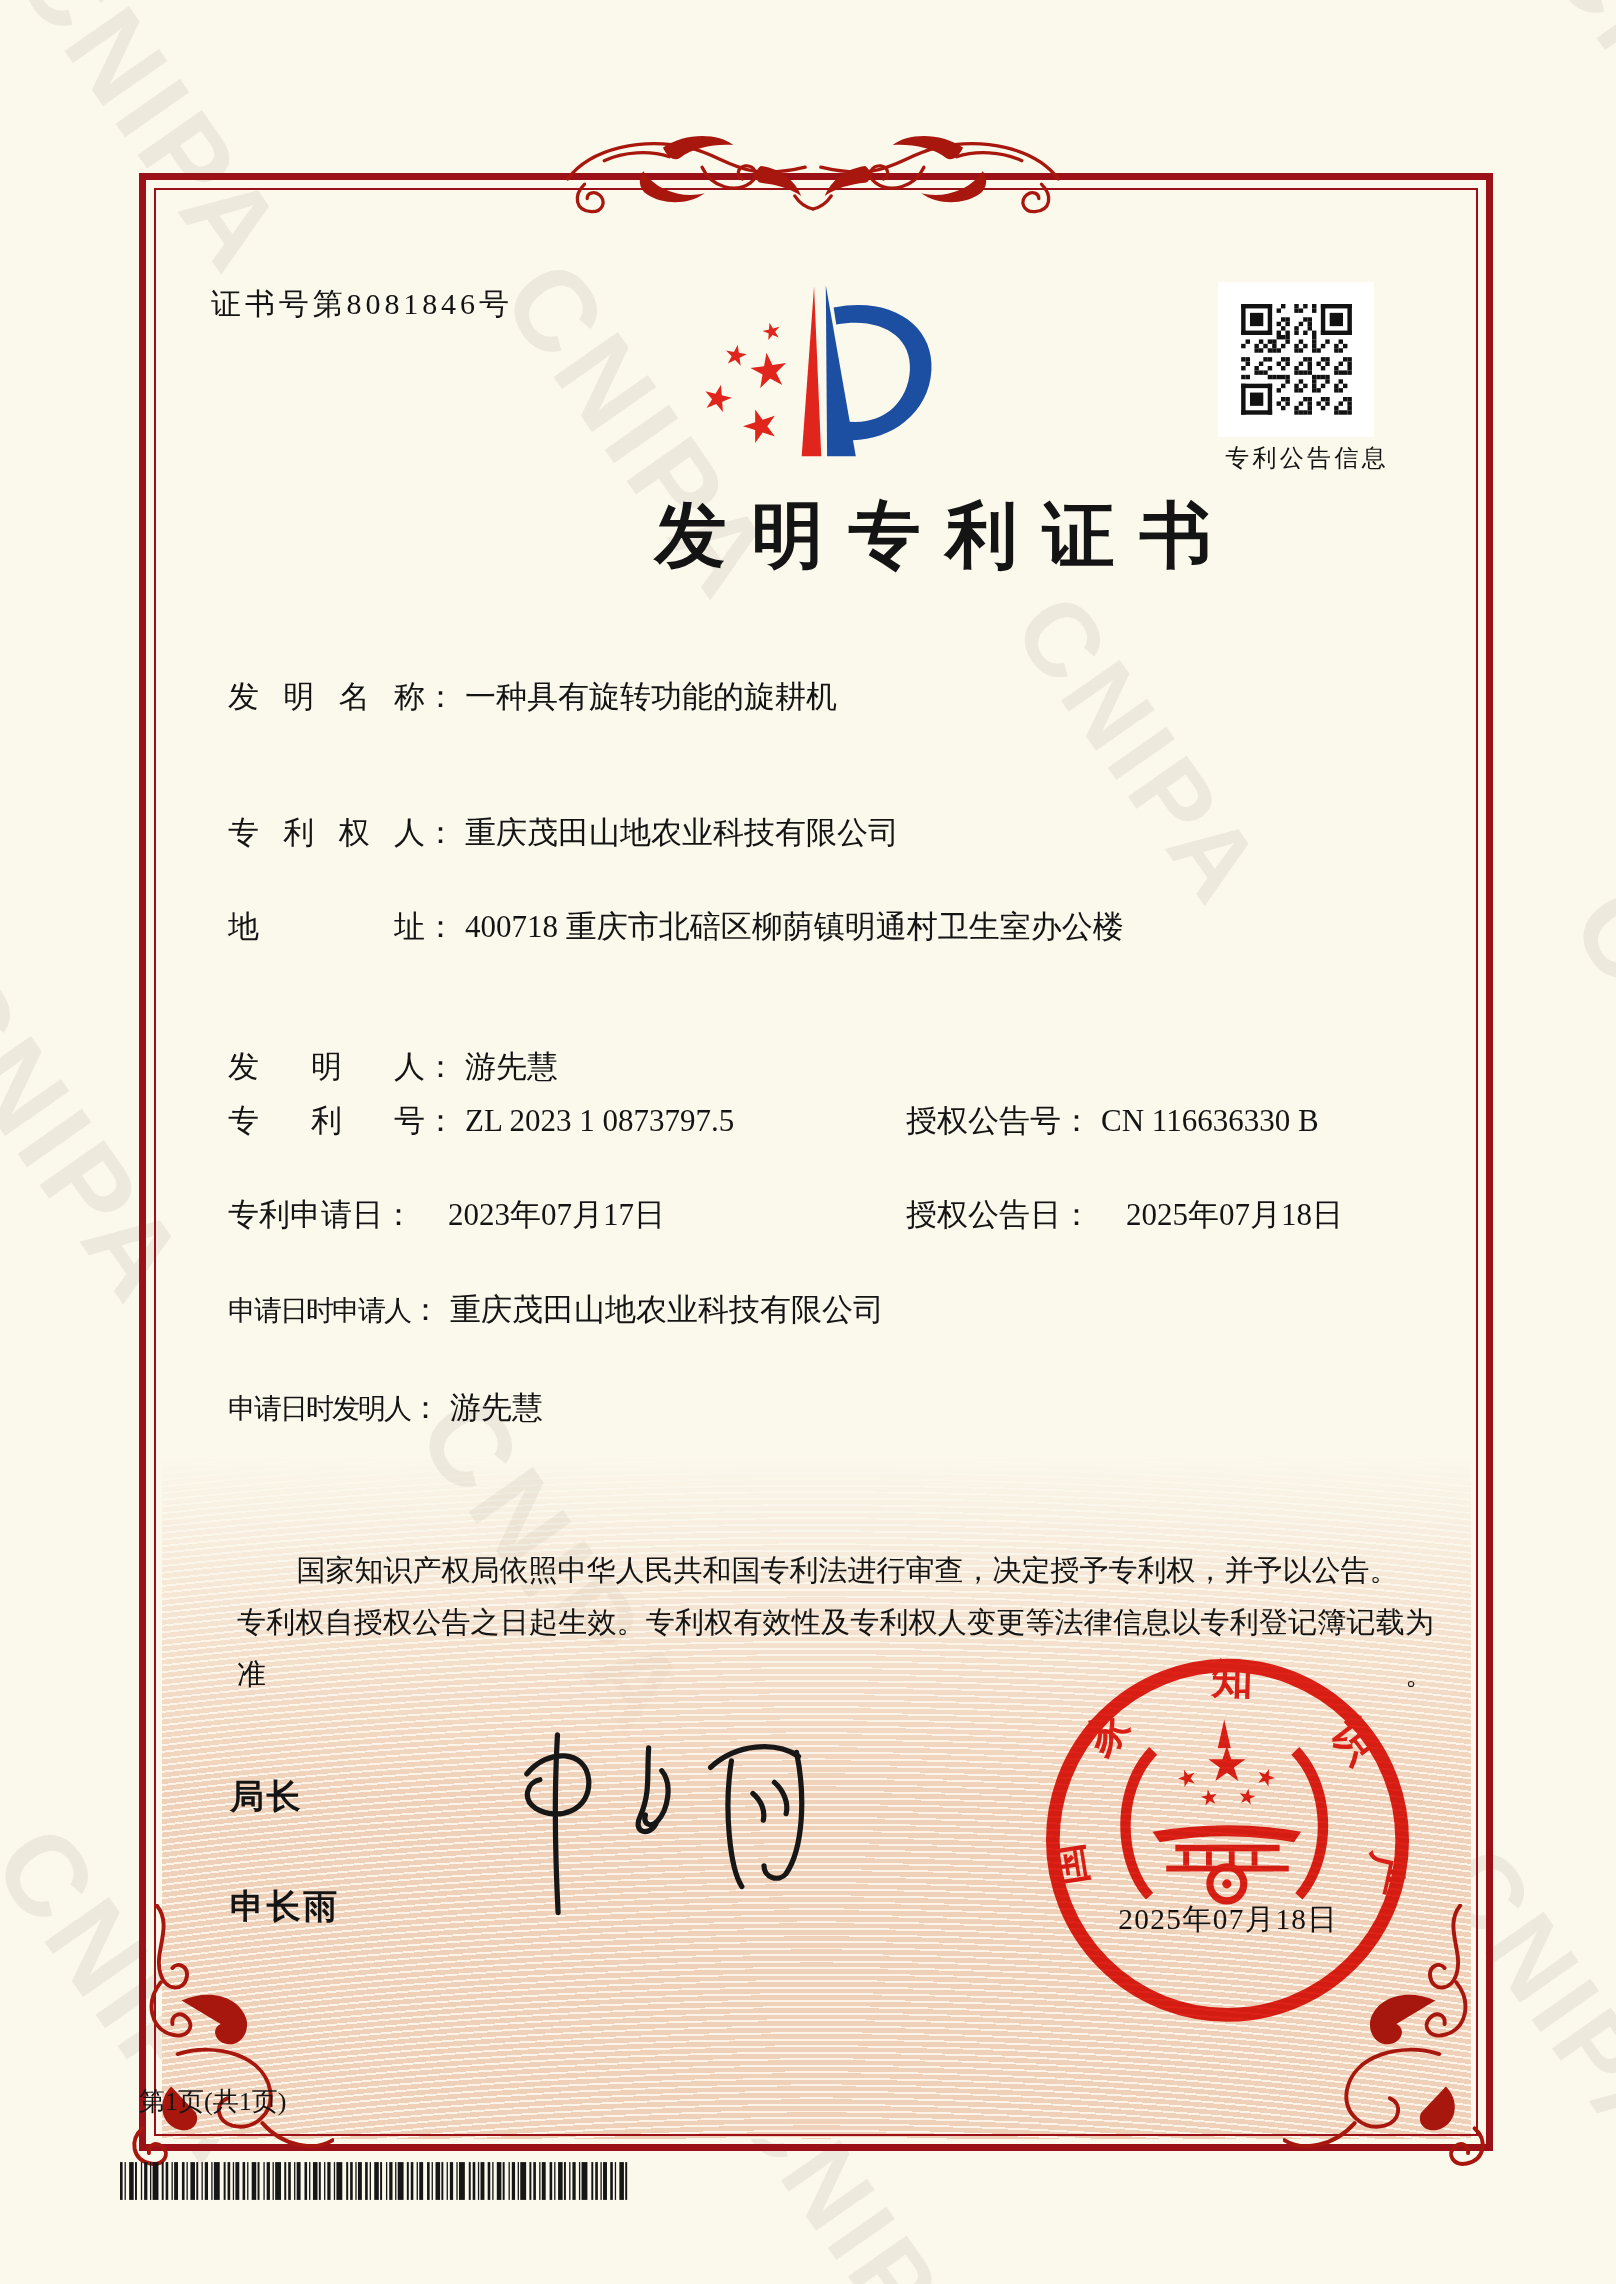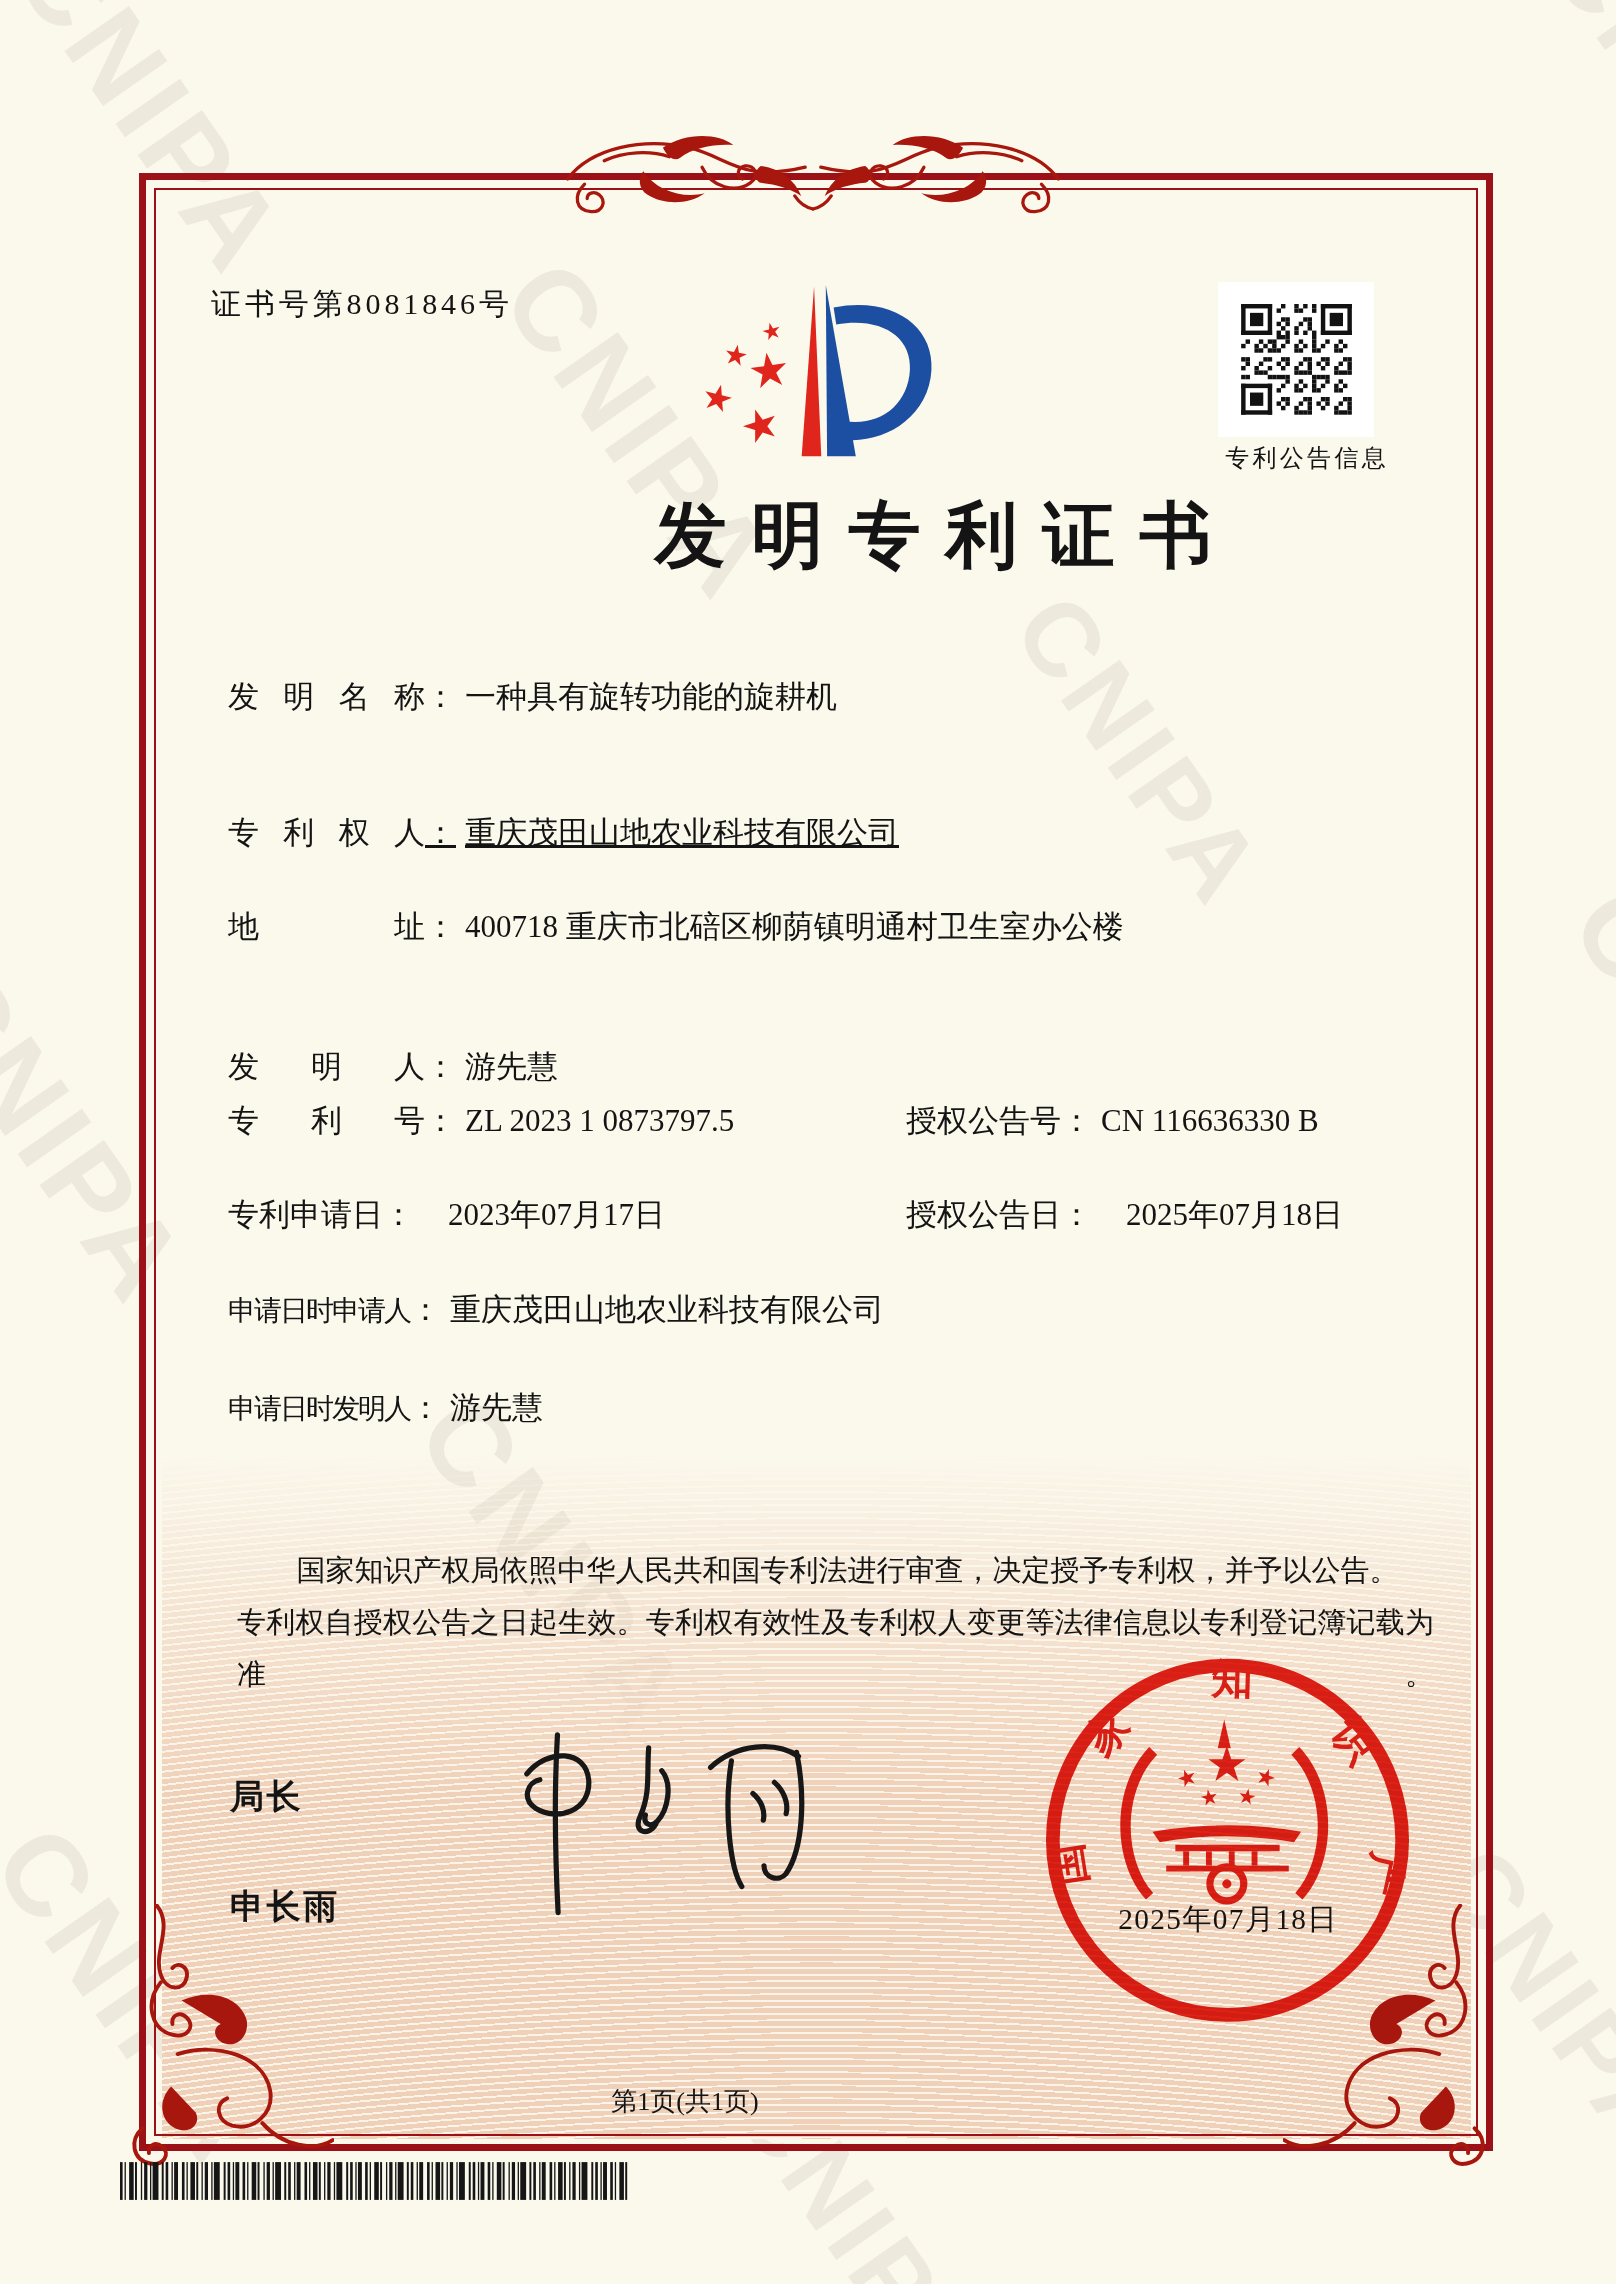"专利权人： 重庆茂田山地农业科技有限公司" div.row { text-decoration: underline -> none }
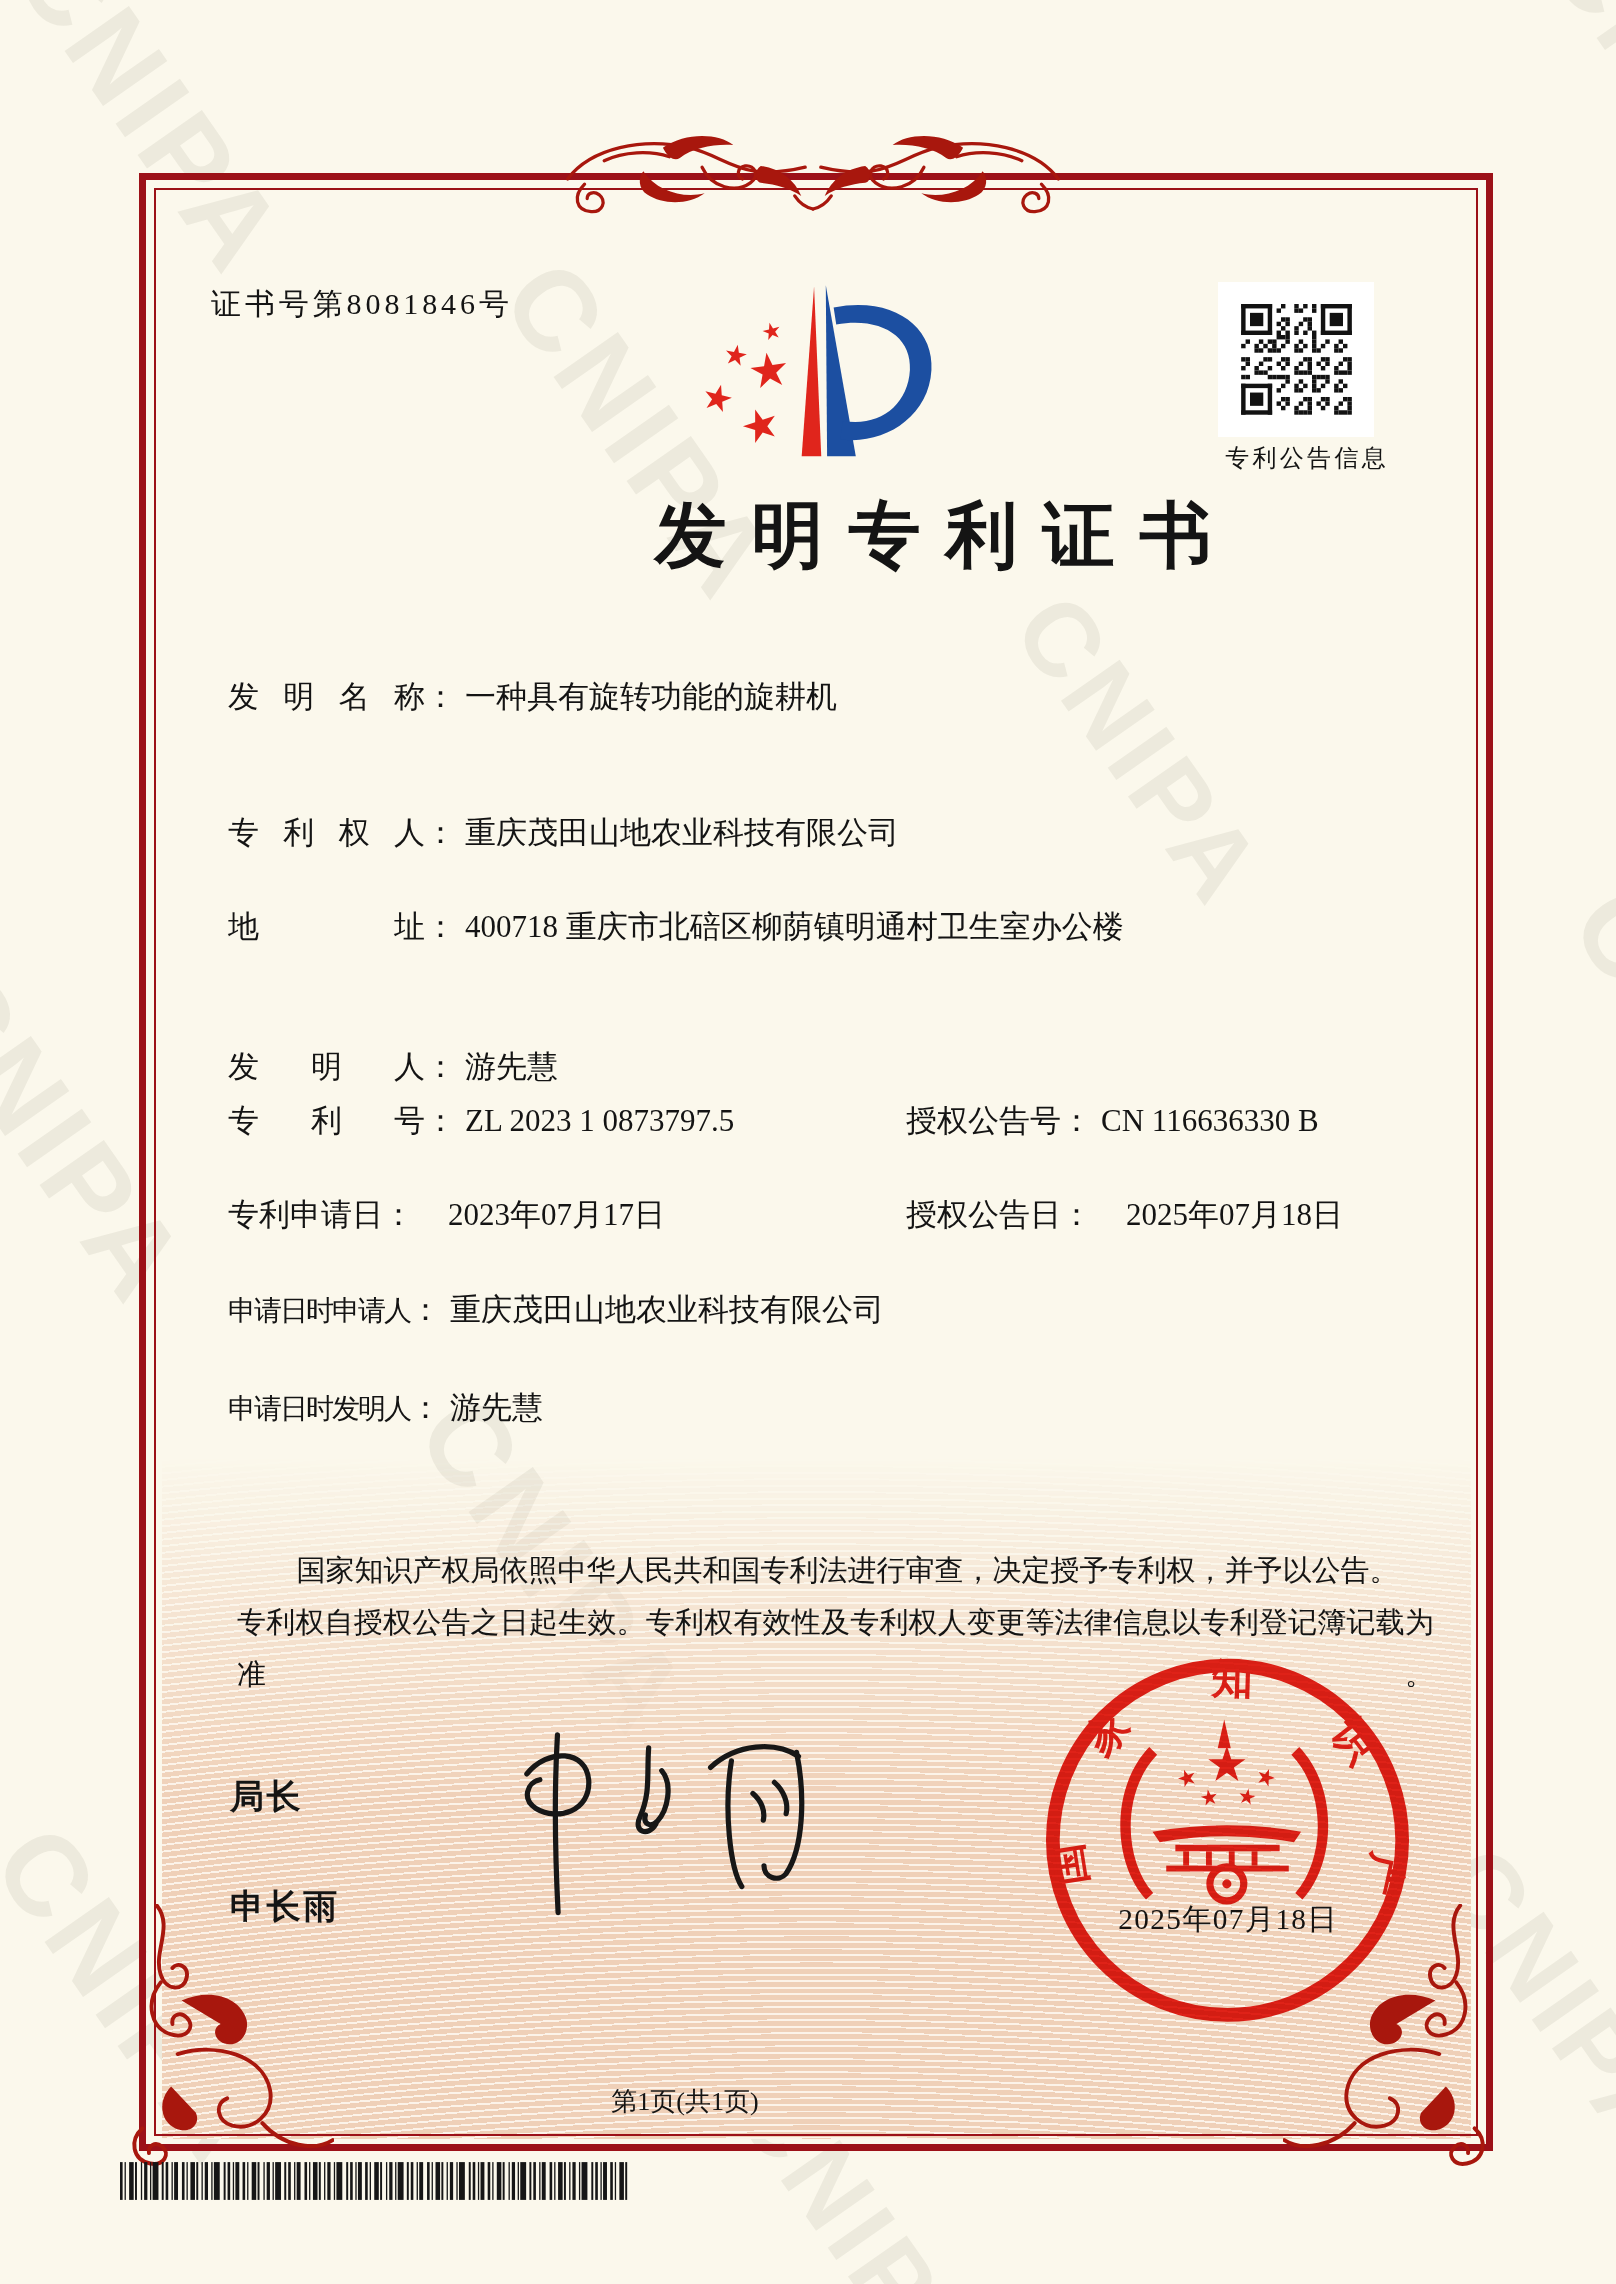"第1页(共1页)" .page-footer { text-align: center -> none }
